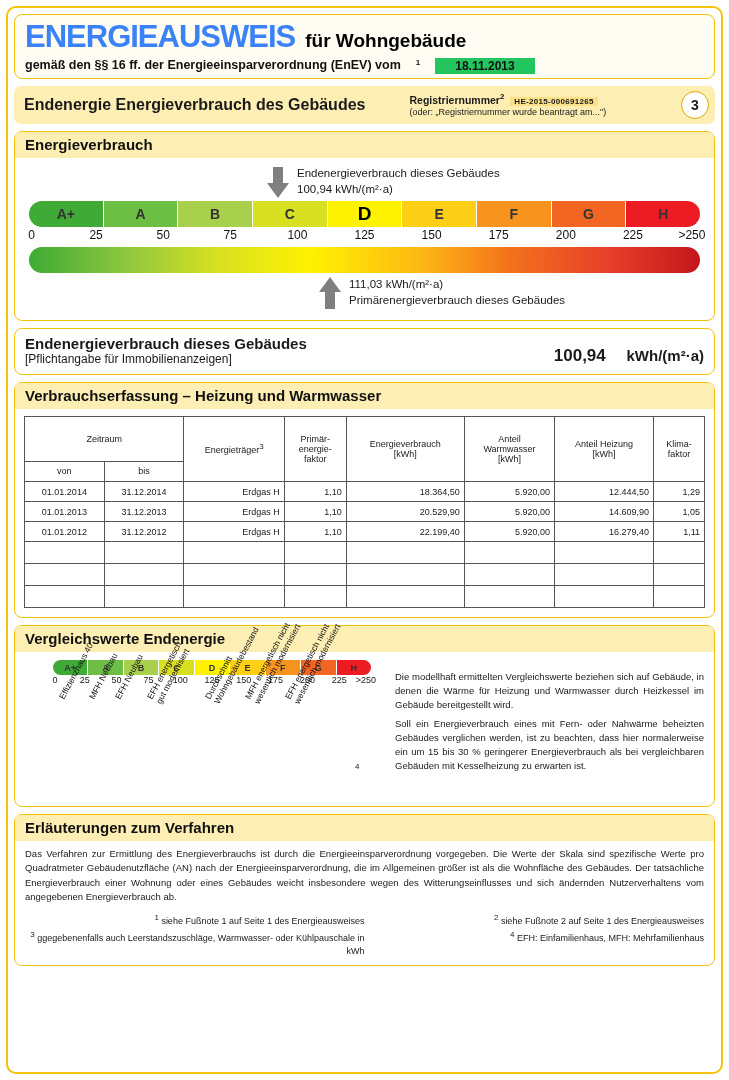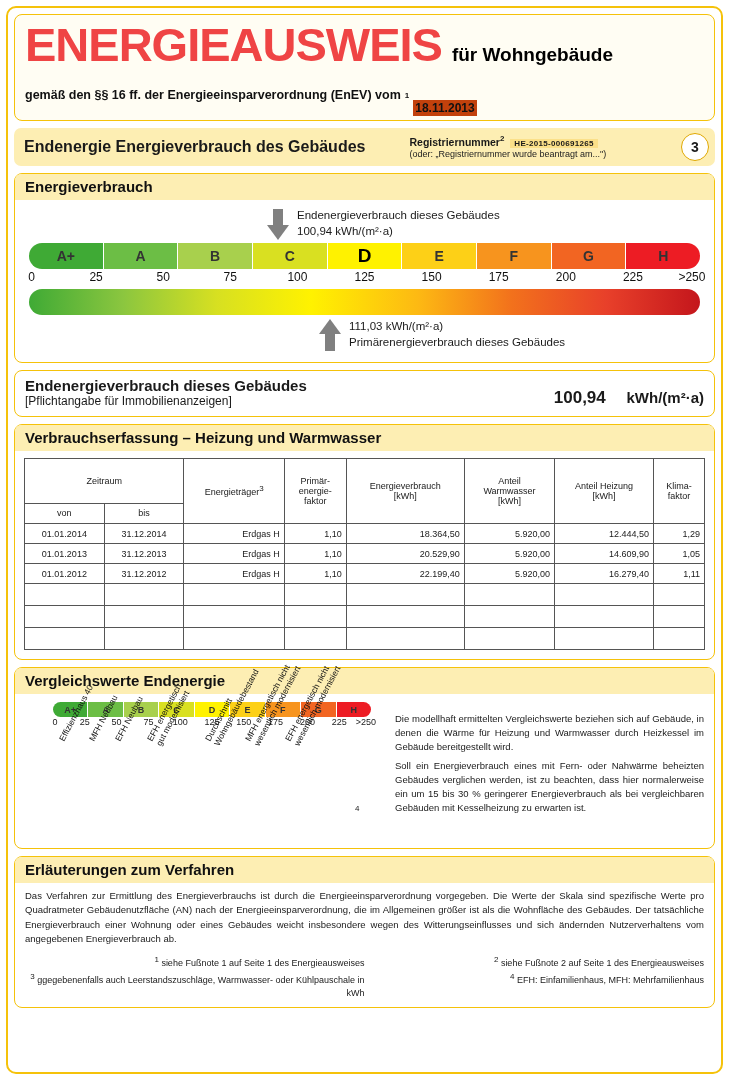"ENERGIEAUSWEIS" .big-title { color: #ef4444 -> #3b82f6; font-size: 47px -> 31px }
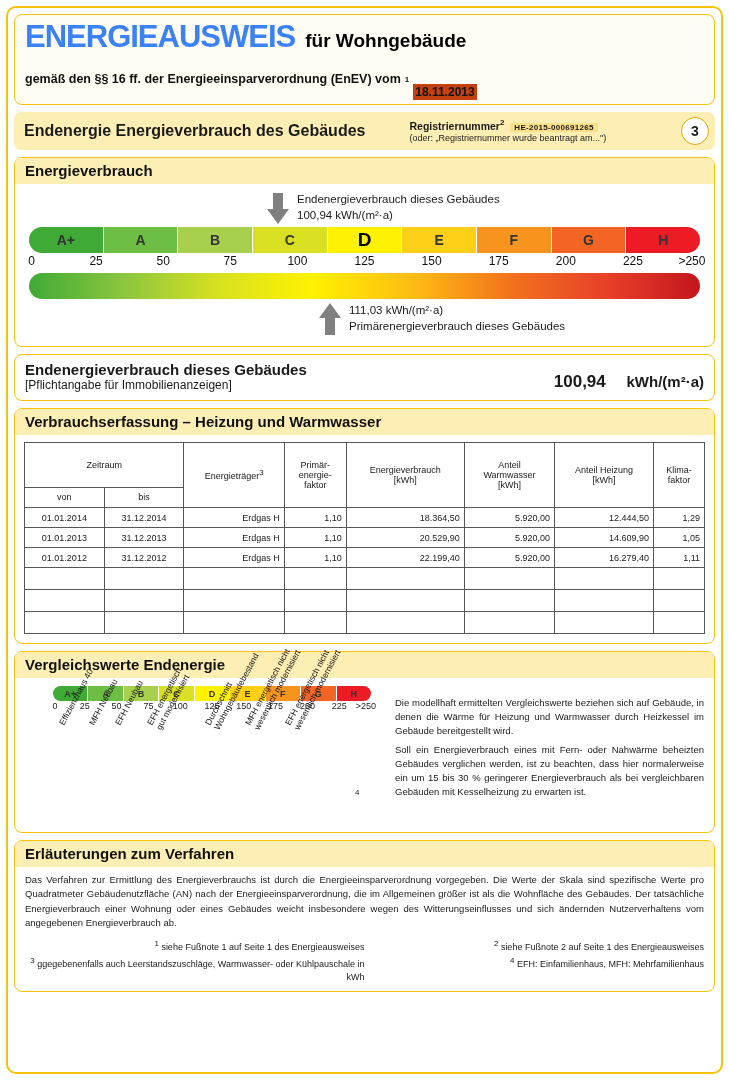"gemäß den §§ 16 ff." .header-row2 { align-items: center -> flex-start; gap: 4px -> 15px }
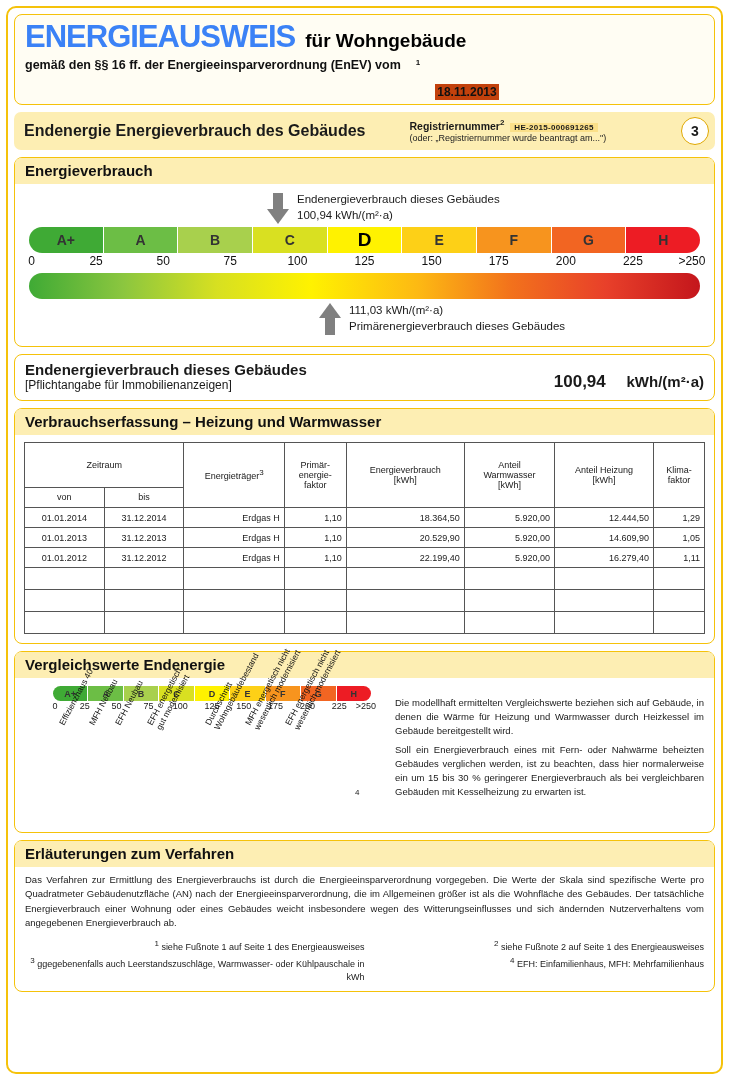"18.11.2013" .date-box { background: #c2410c -> #22c55e; margin-top: 26px -> none; padding: 1px 2px -> 1px 20px }
